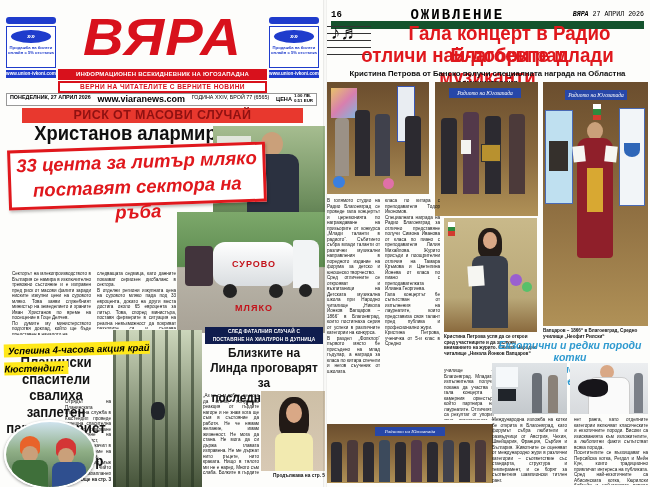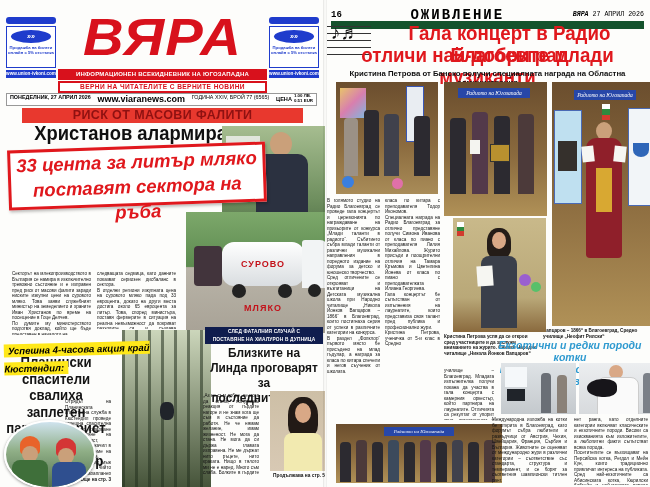"РИСК ОТ МАСОВИ ФАЛИТИ" div.kicker { text: ФАЛИТИ -> СЛУЧАЙ }
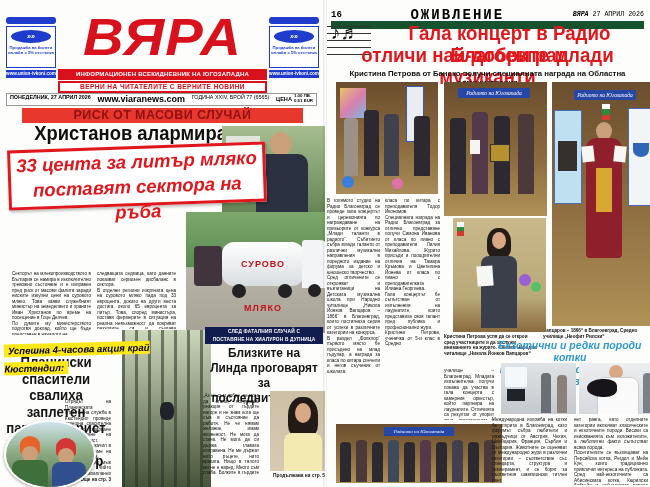"СУРОВО МЛЯКО" .photo { margin-left: 9px -> none }
